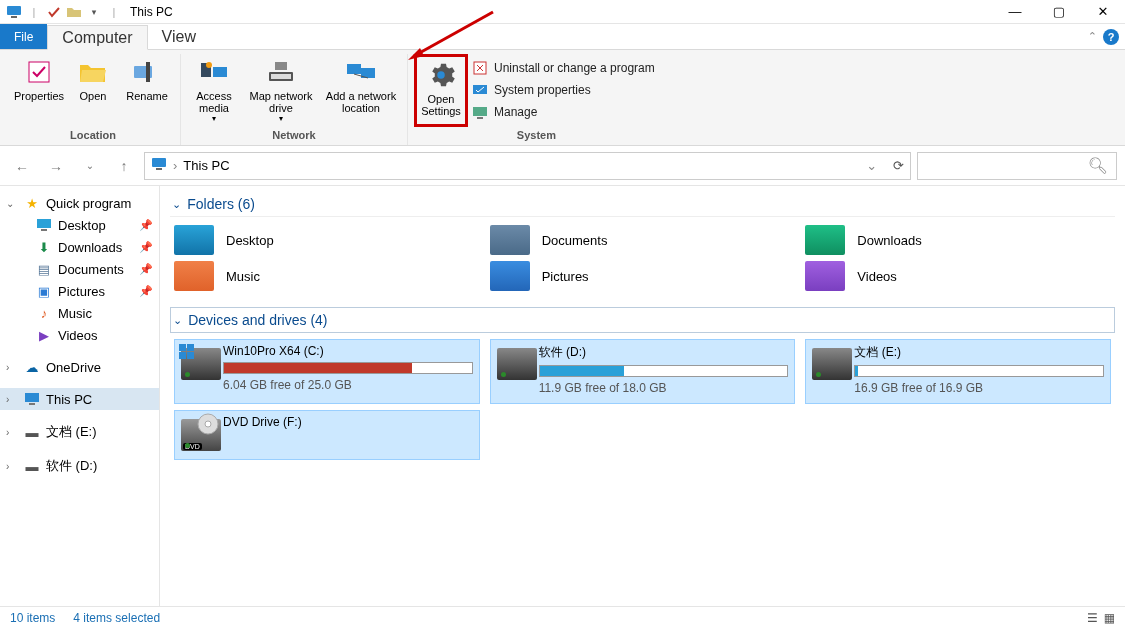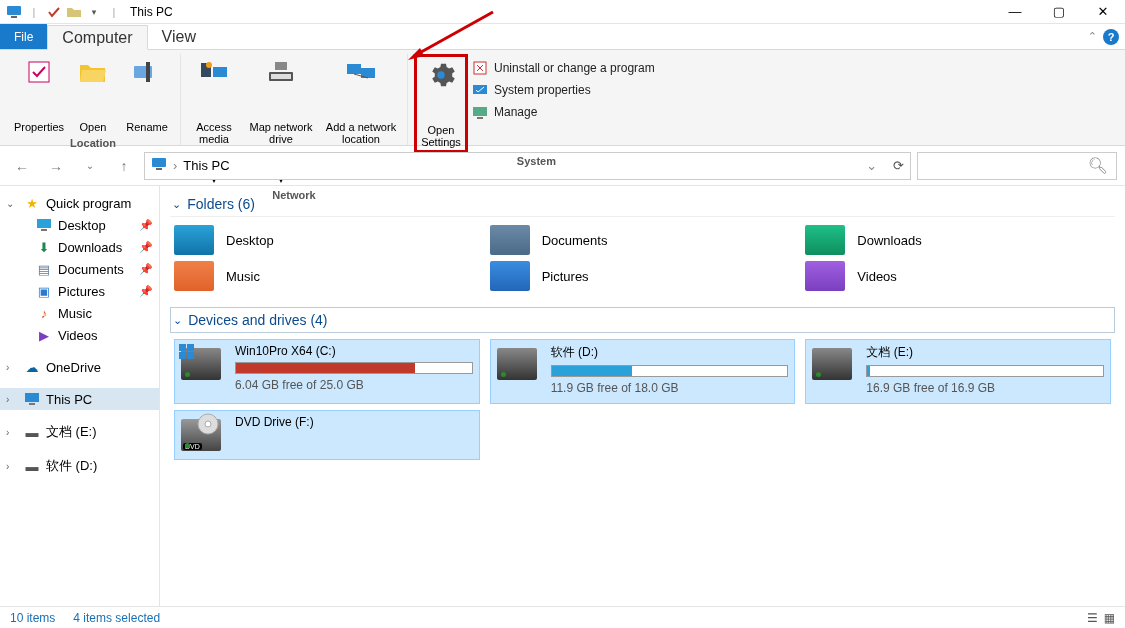"Properties" .rbtn { gap: 31px -> none }
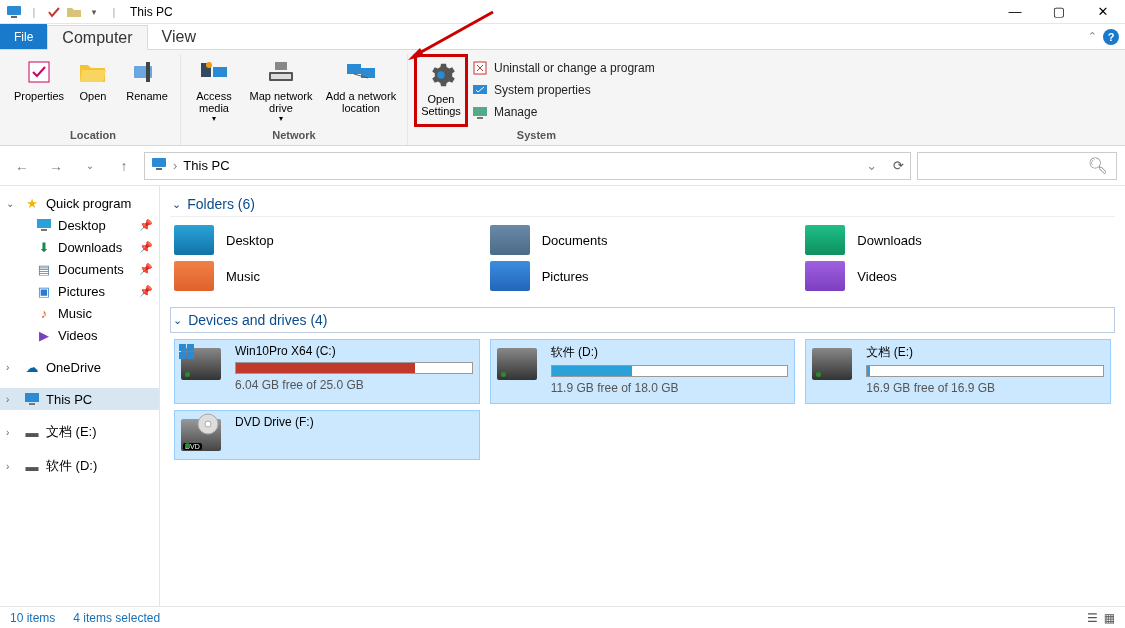"Win10Pro X64 (C:)" .drive { gap: 14px -> 2px }
